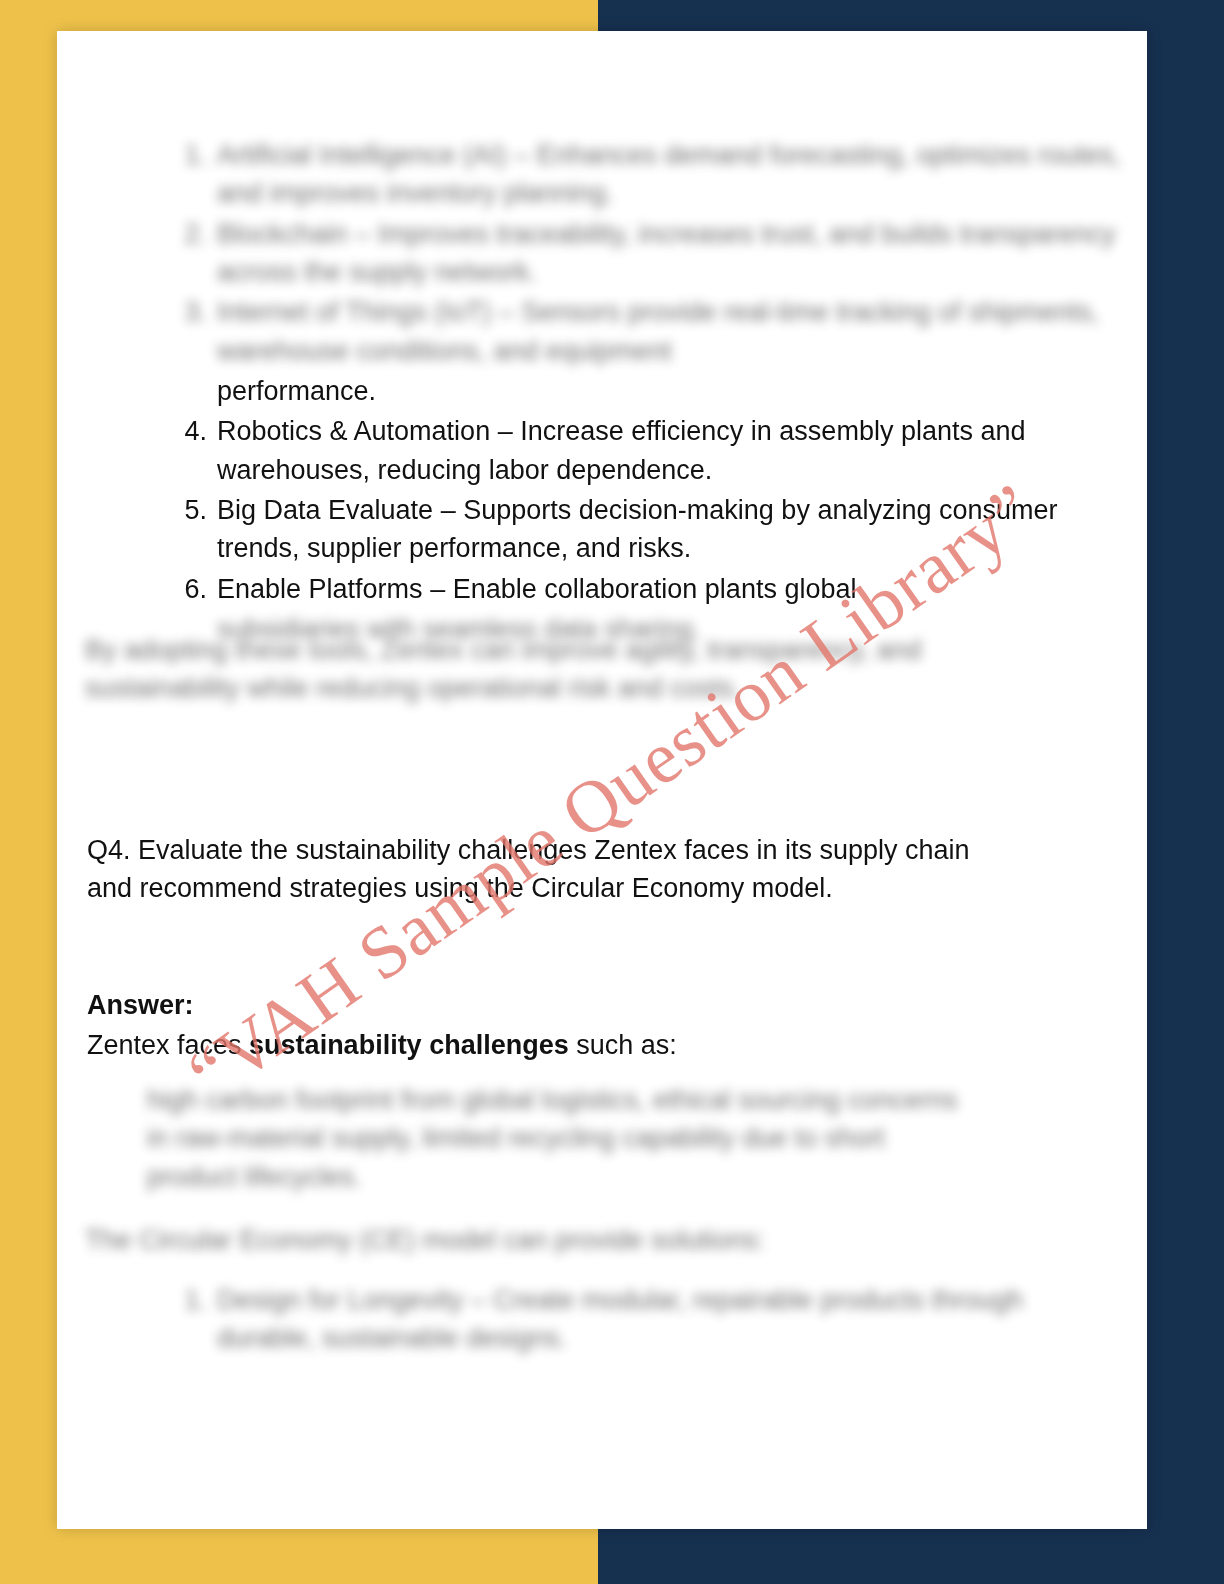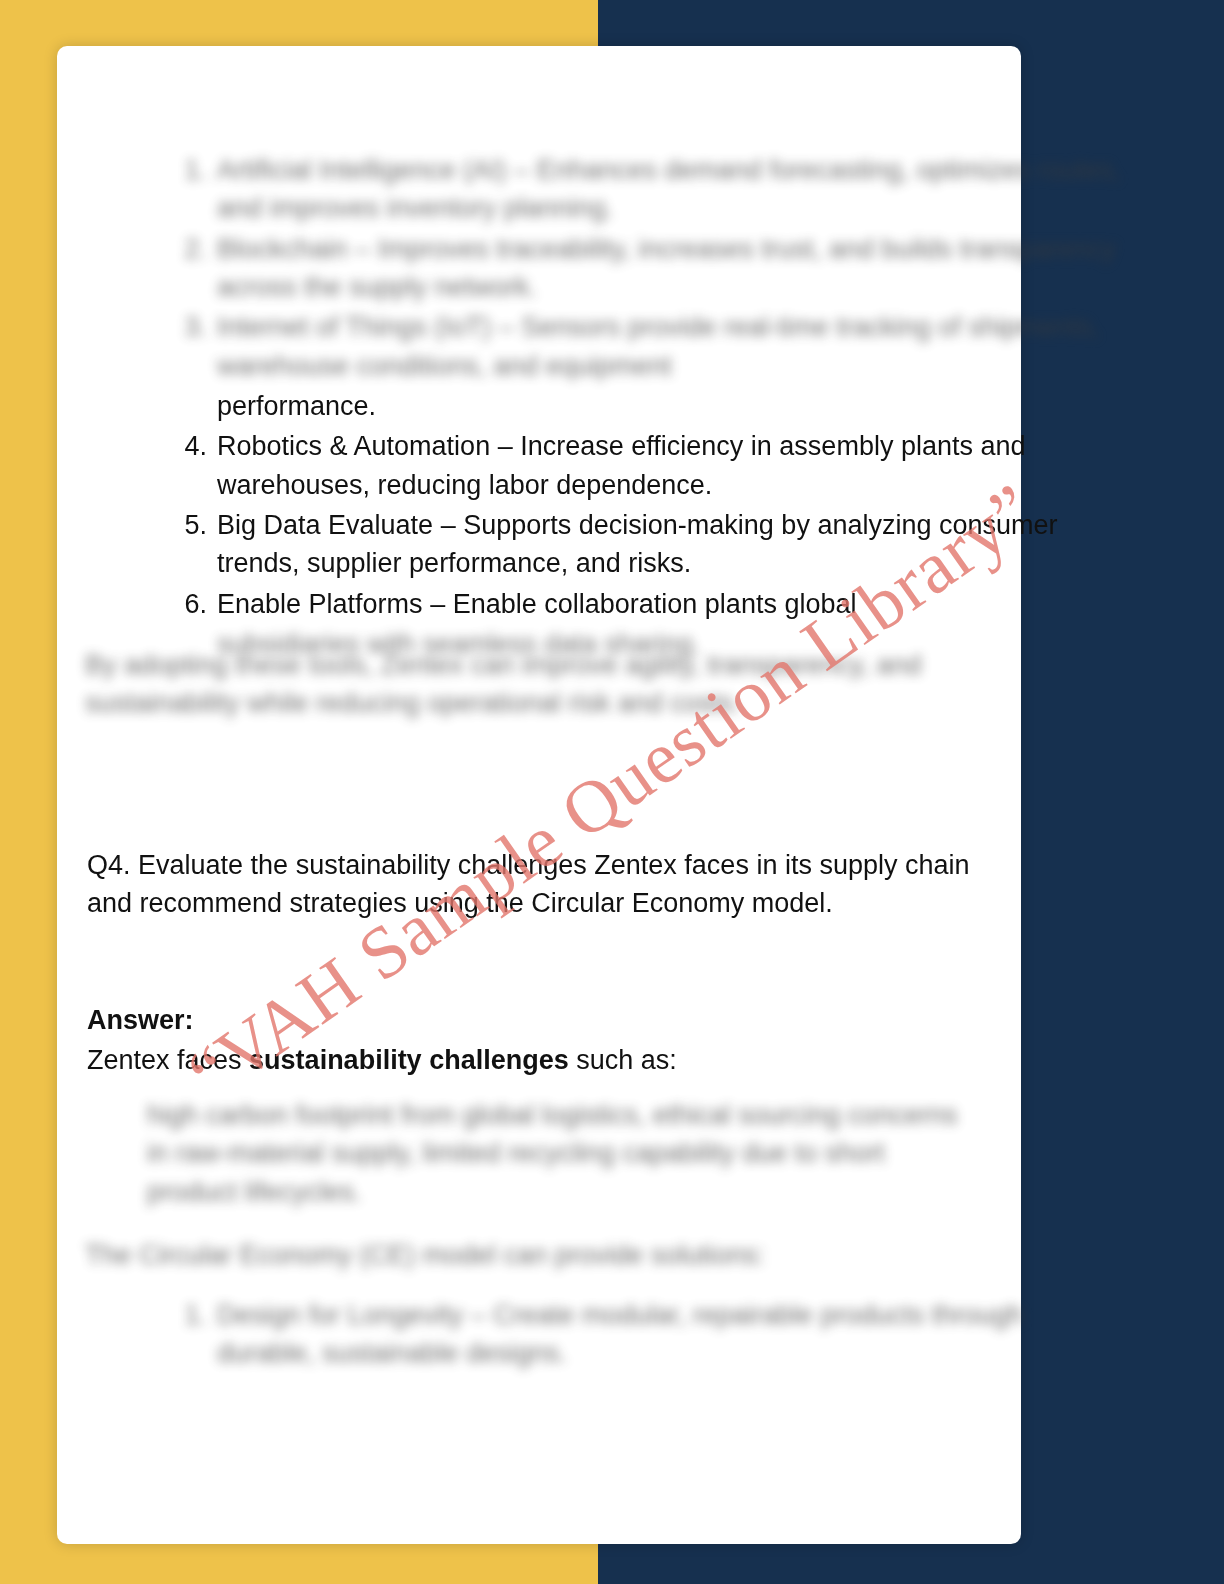"performance." .sheet { border-radius: 10px -> none; top: 46px -> 31px; width: 964px -> 1090px }
